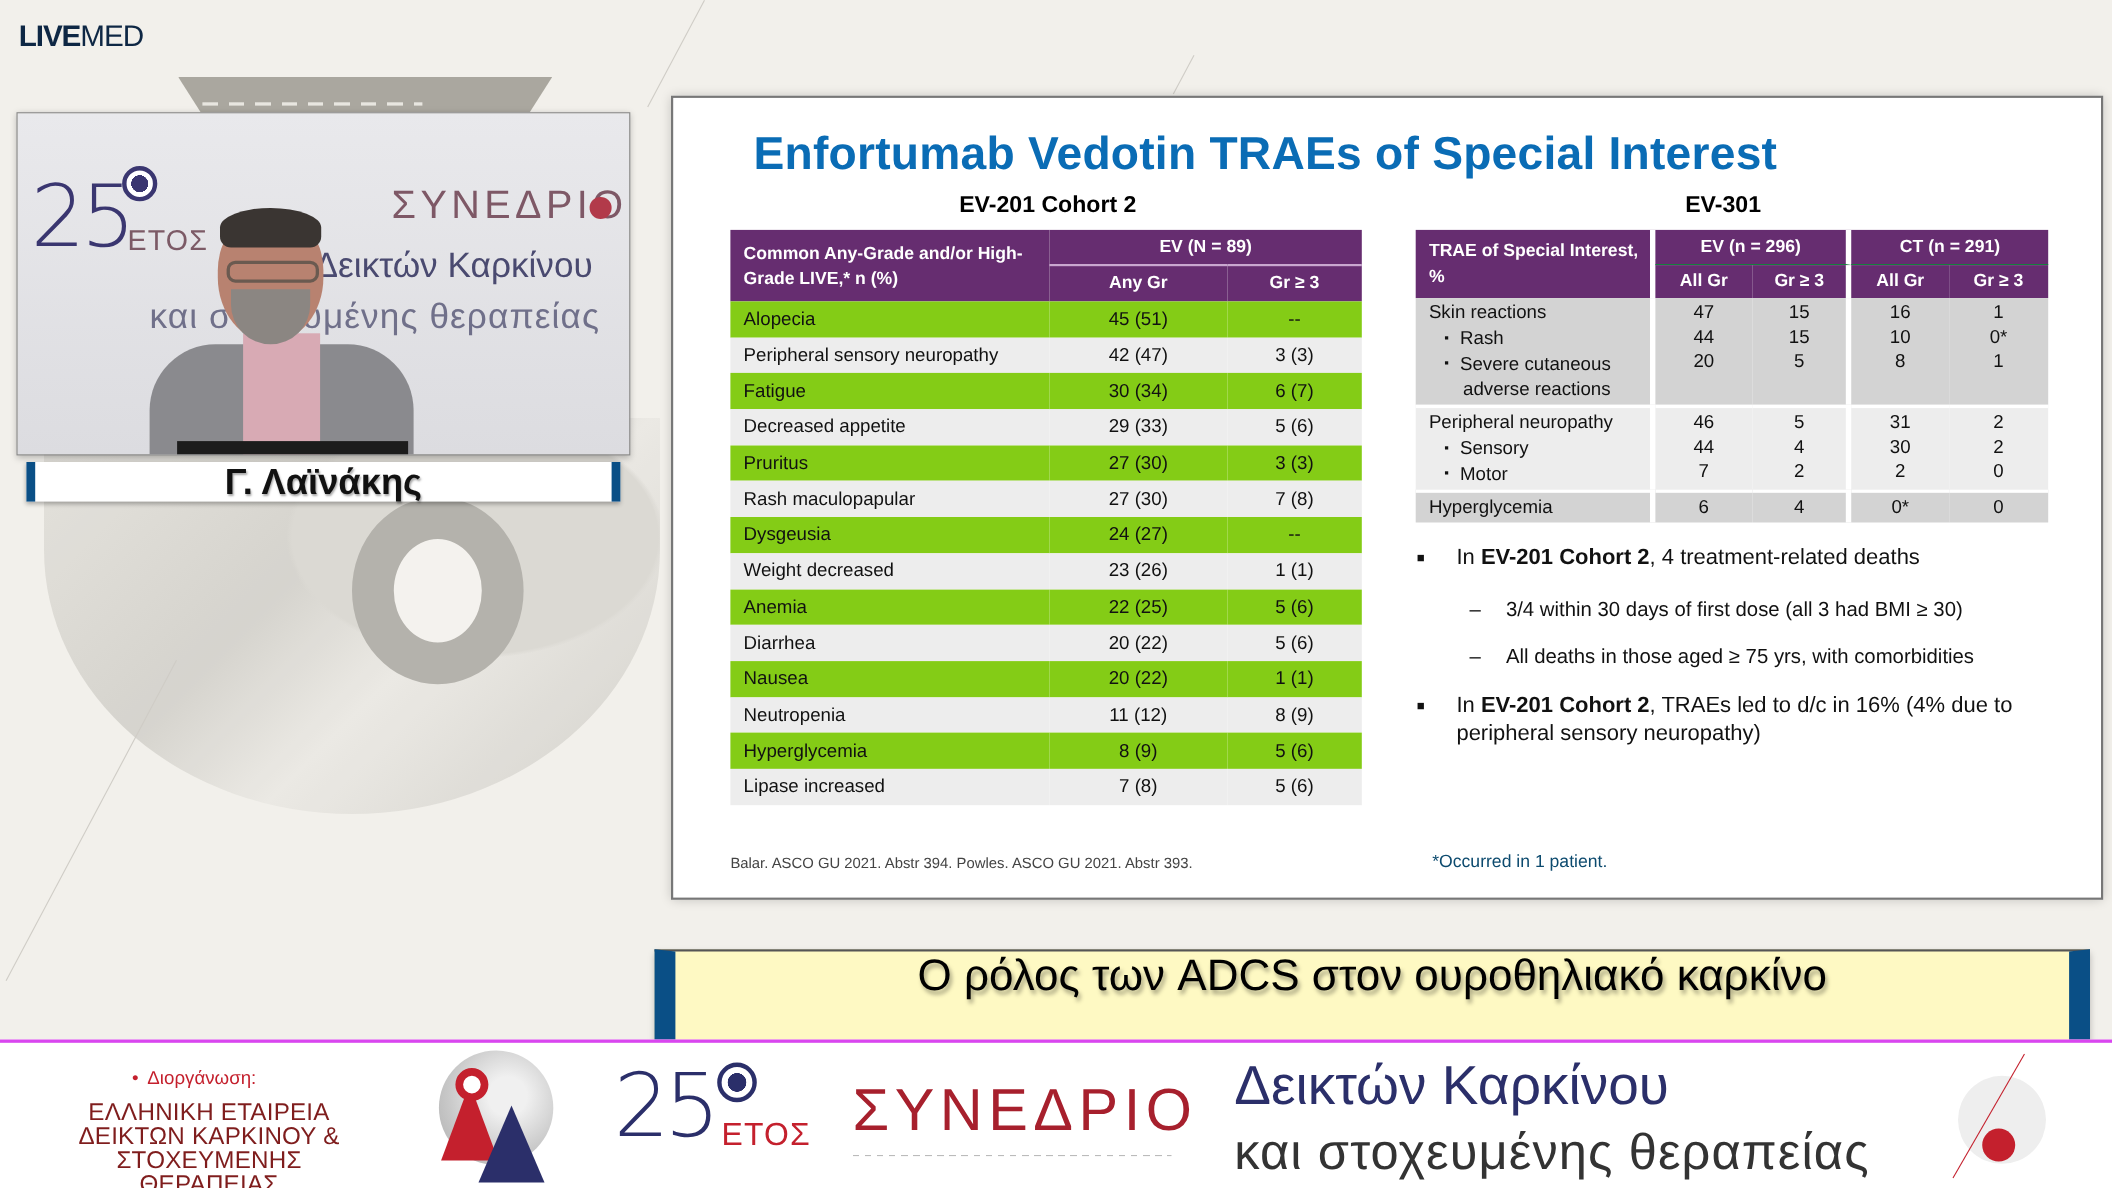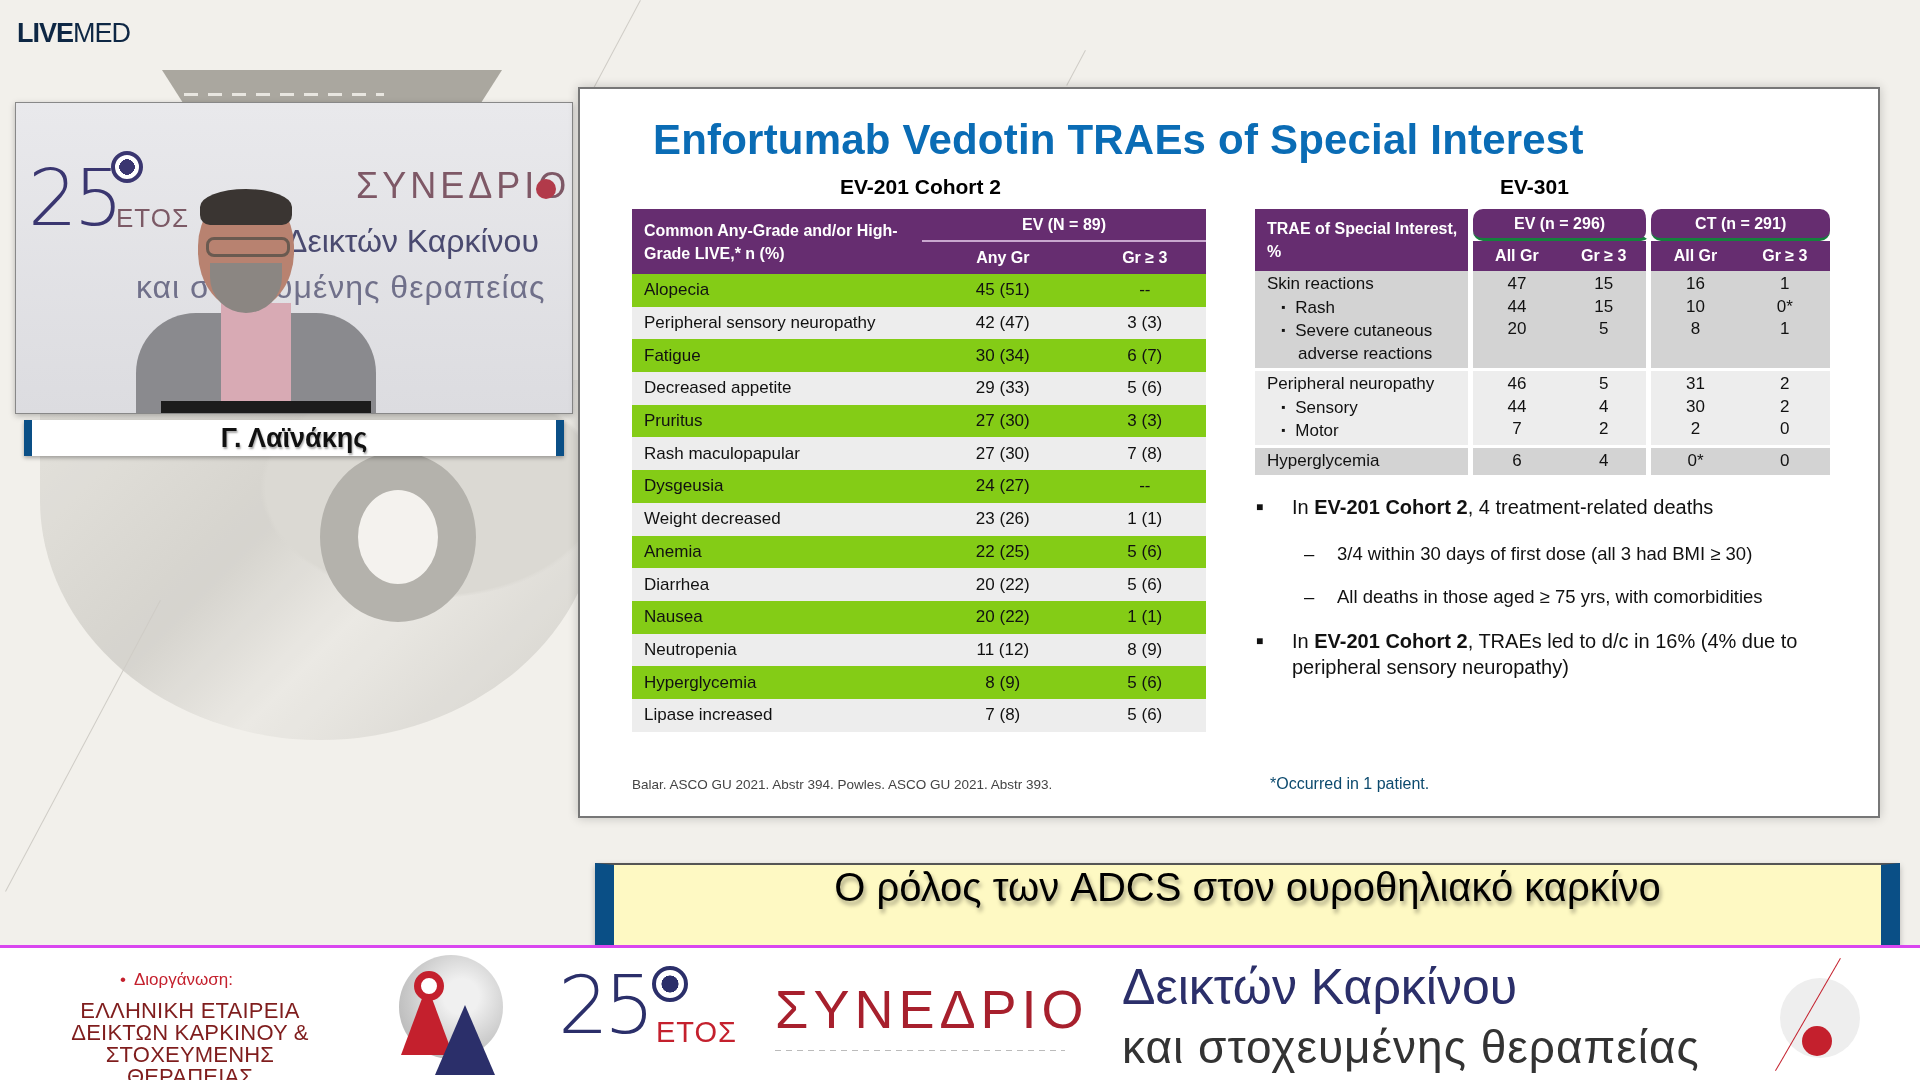"Enfortumab Vedotin TRAEs of Special" .slide { left: 578px -> 610px }
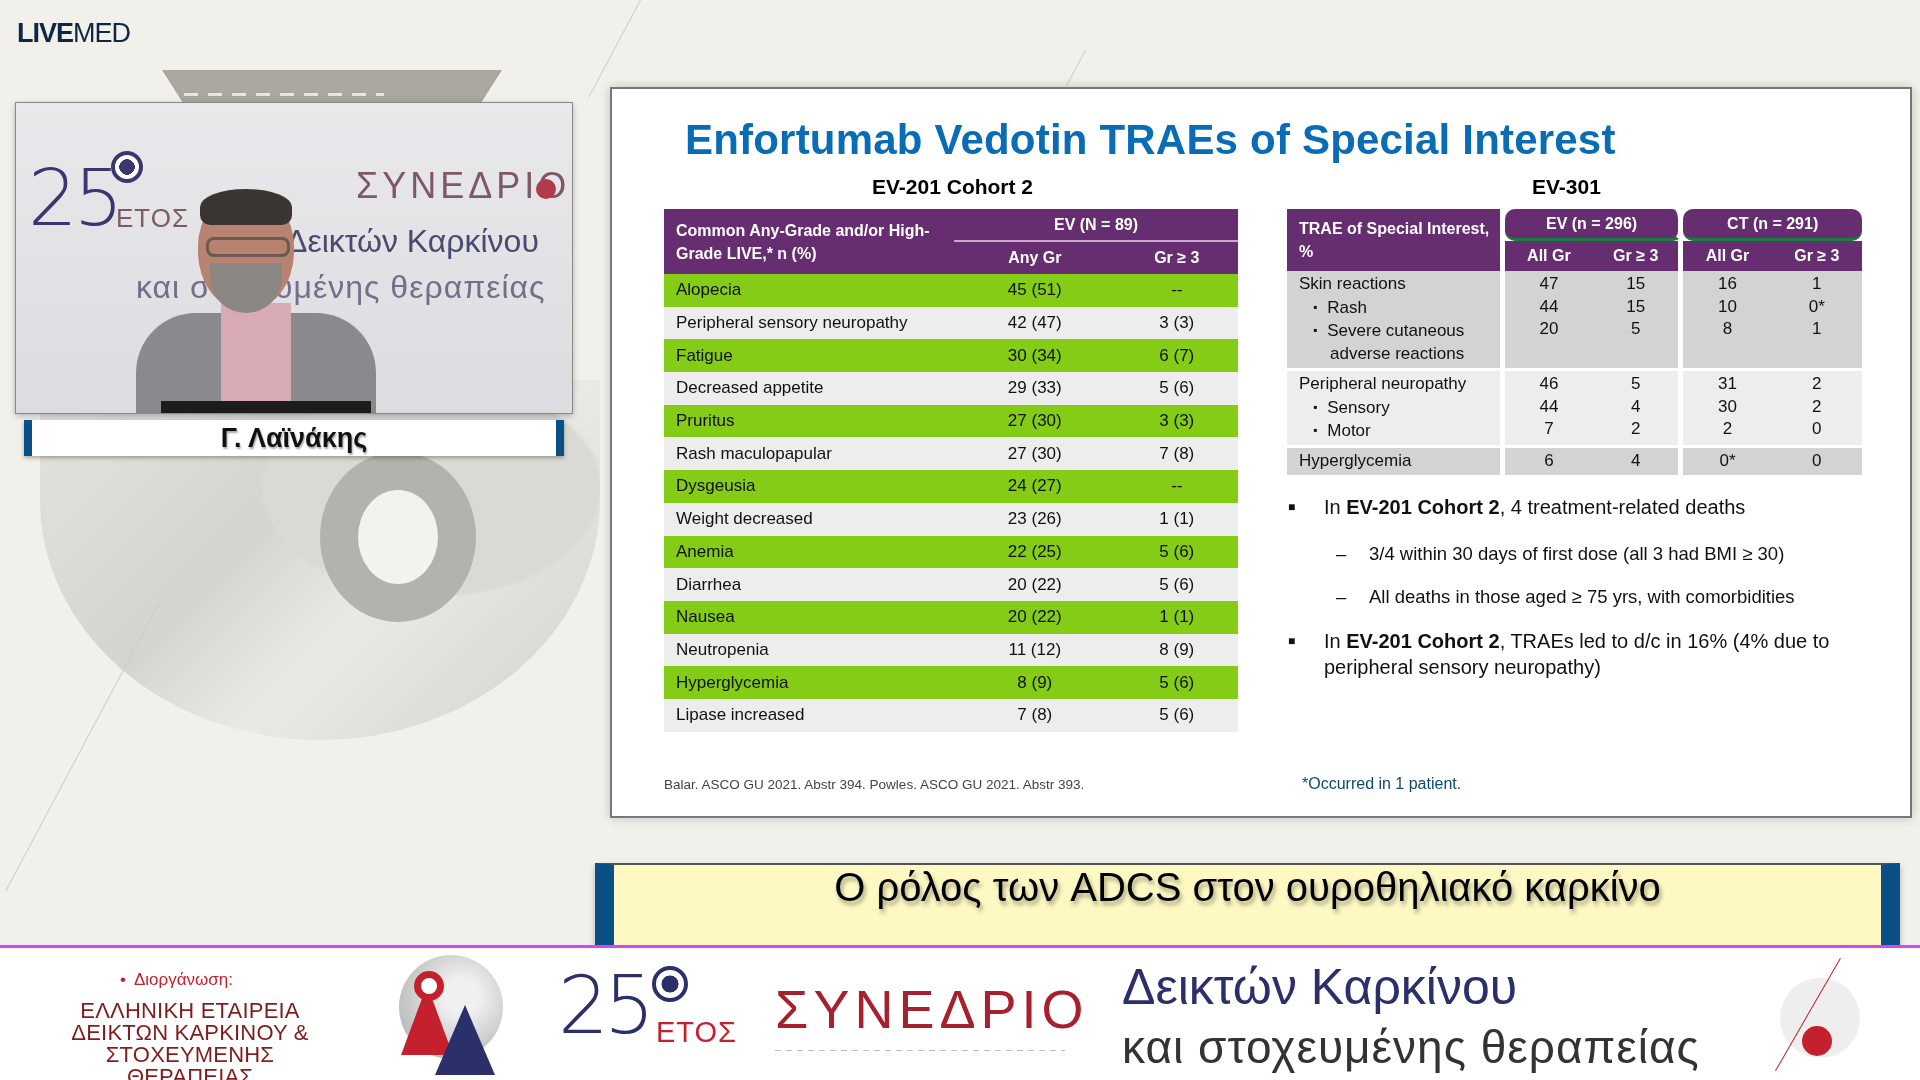"EV (n = 296)" .t2 .sepb { border-bottom: 3px solid #15803d -> 1px solid #15803d; border-radius: 10px -> none }
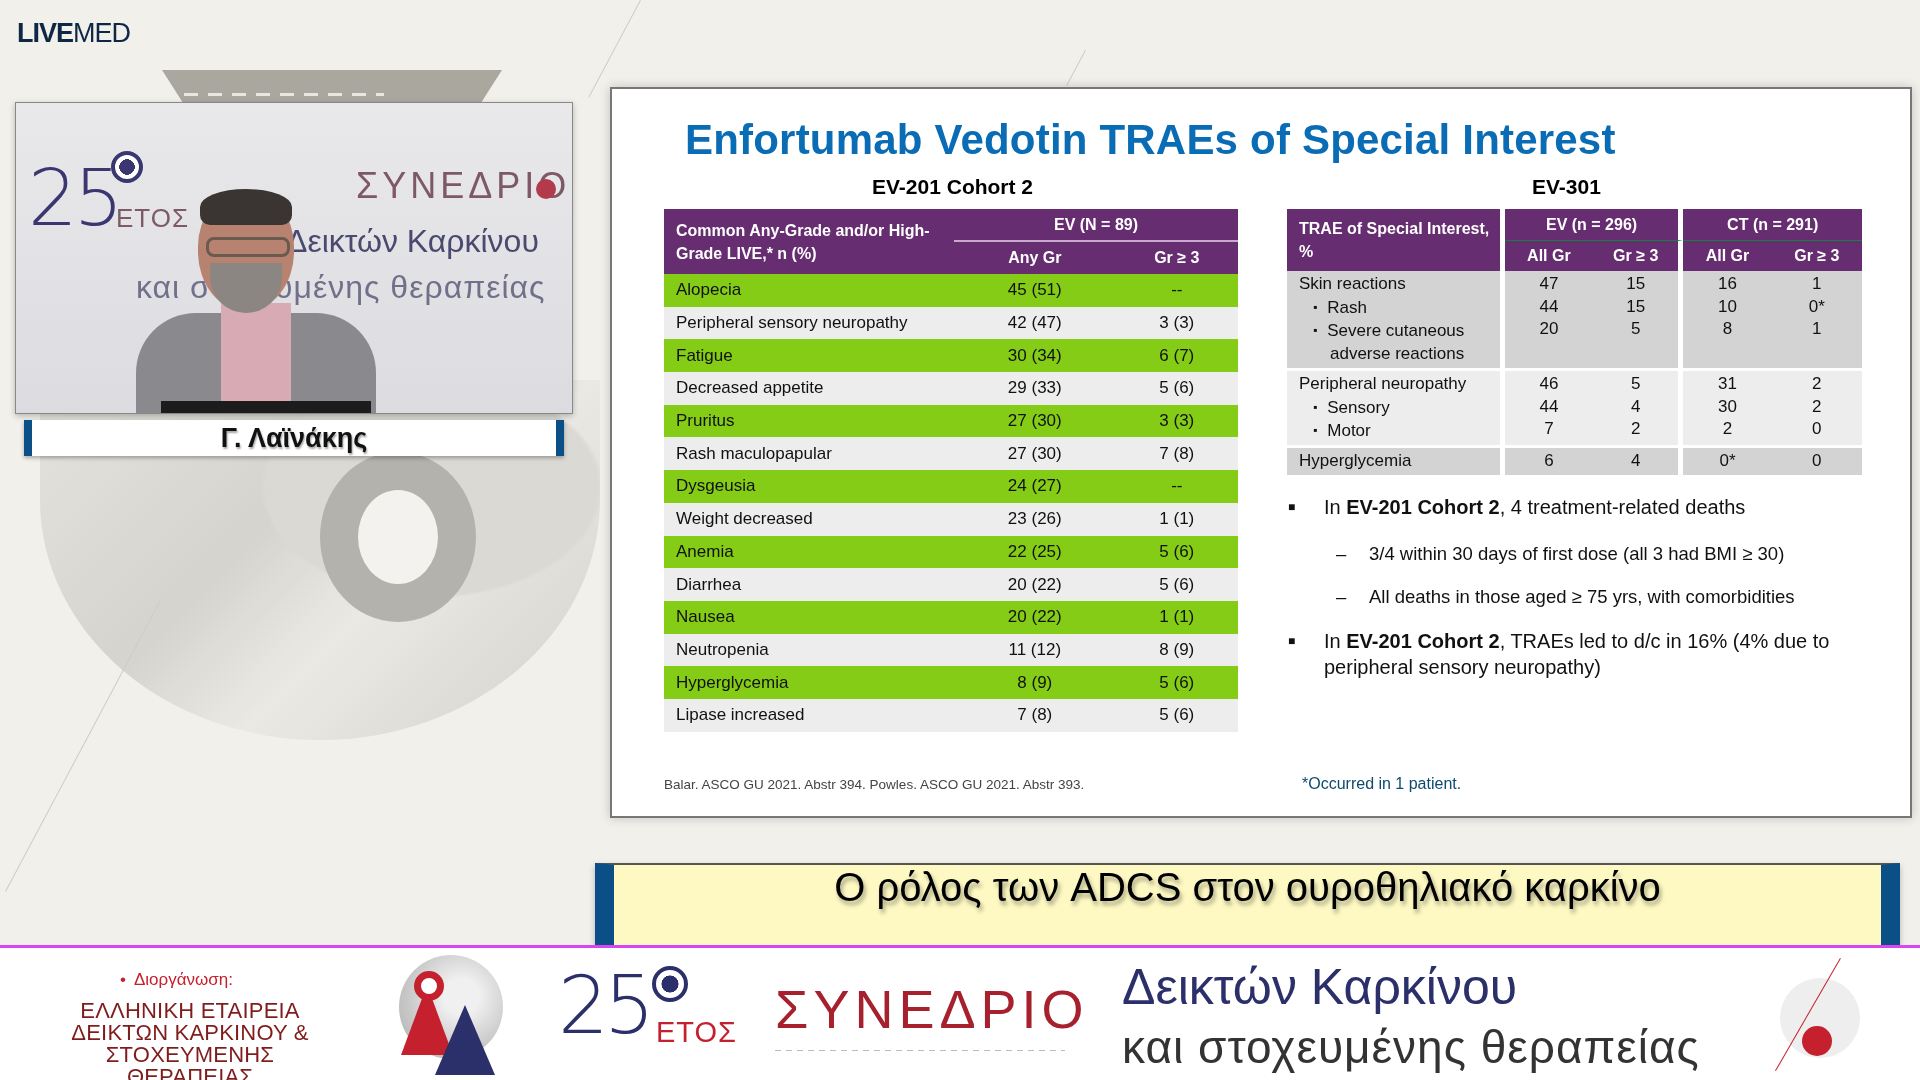"Γ. Λαϊνάκης" .nameplate span { font-size: 27px -> 33px }
